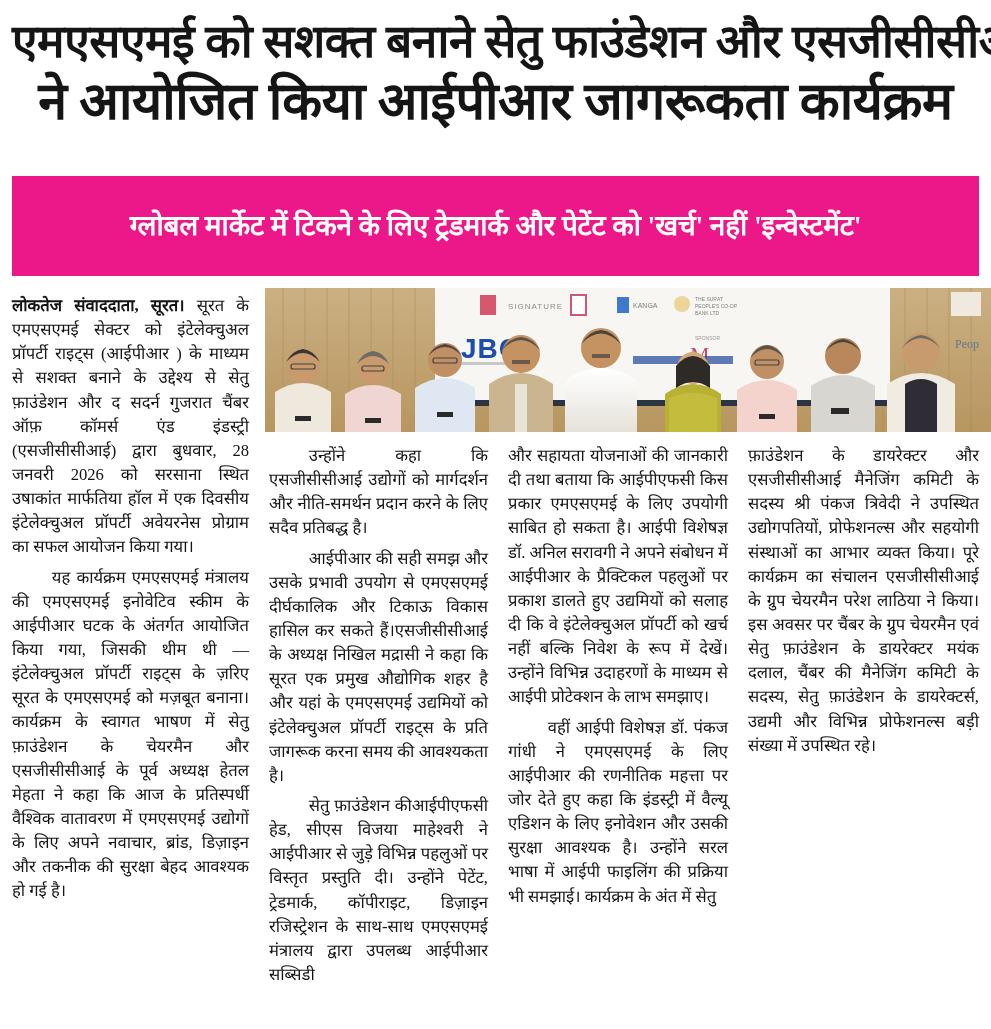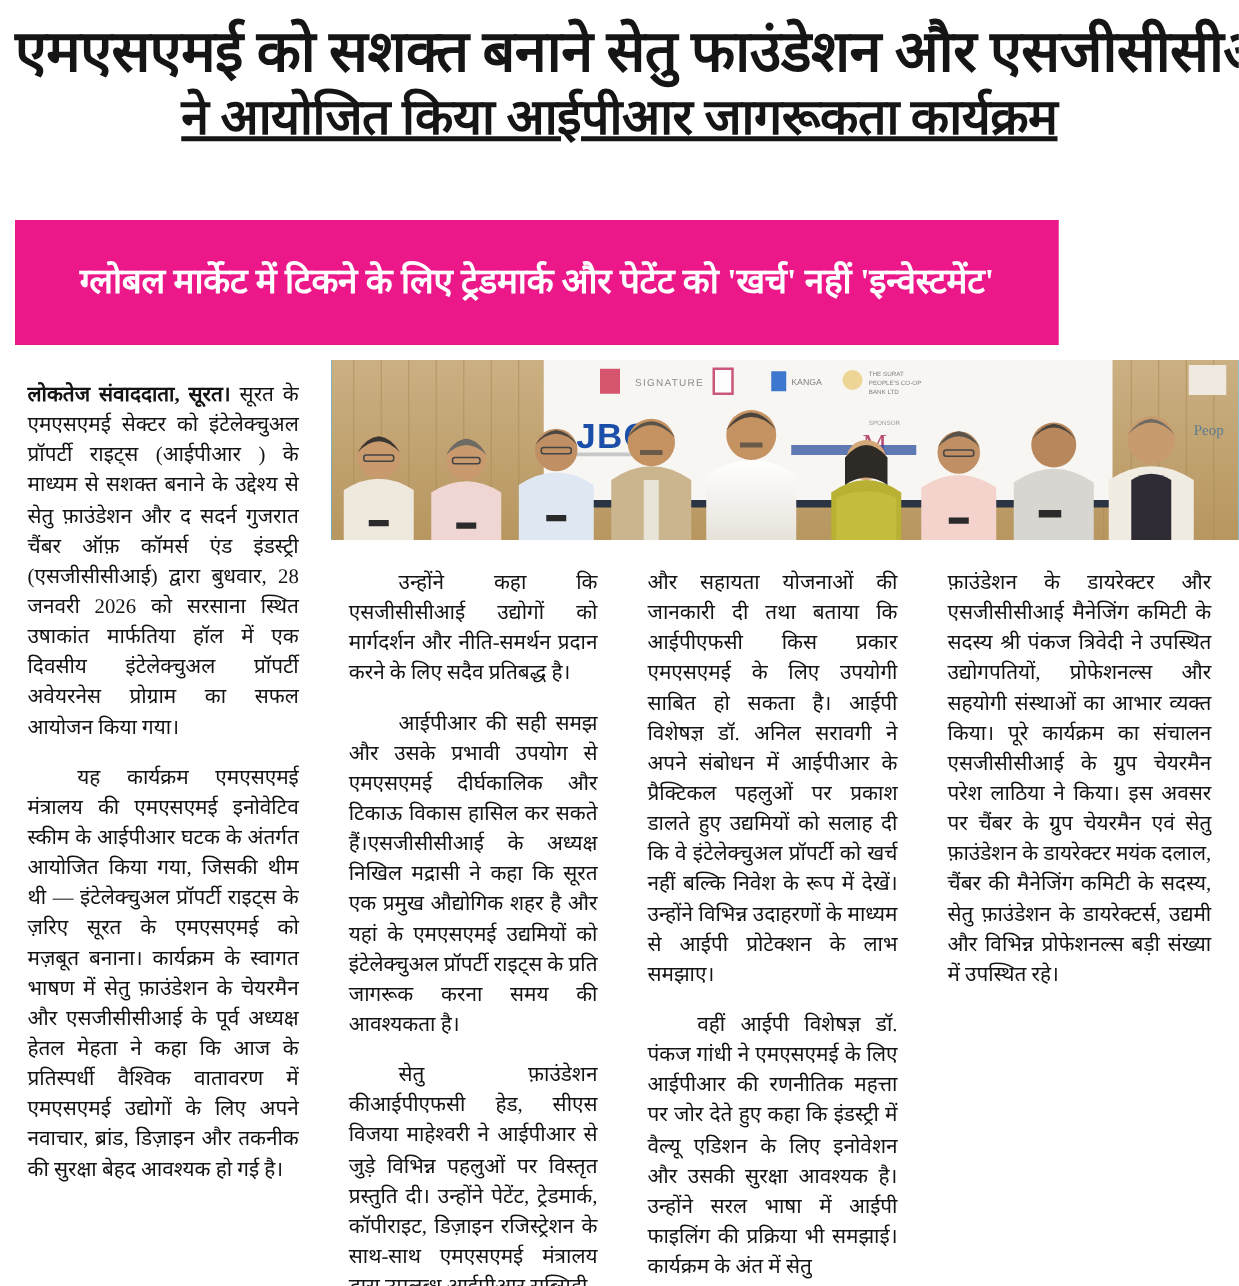"ने आयोजित किया आईपीआर जागरूकता" .headline-line.l2 { font-size: 40px -> 52px; text-decoration: underline -> none }
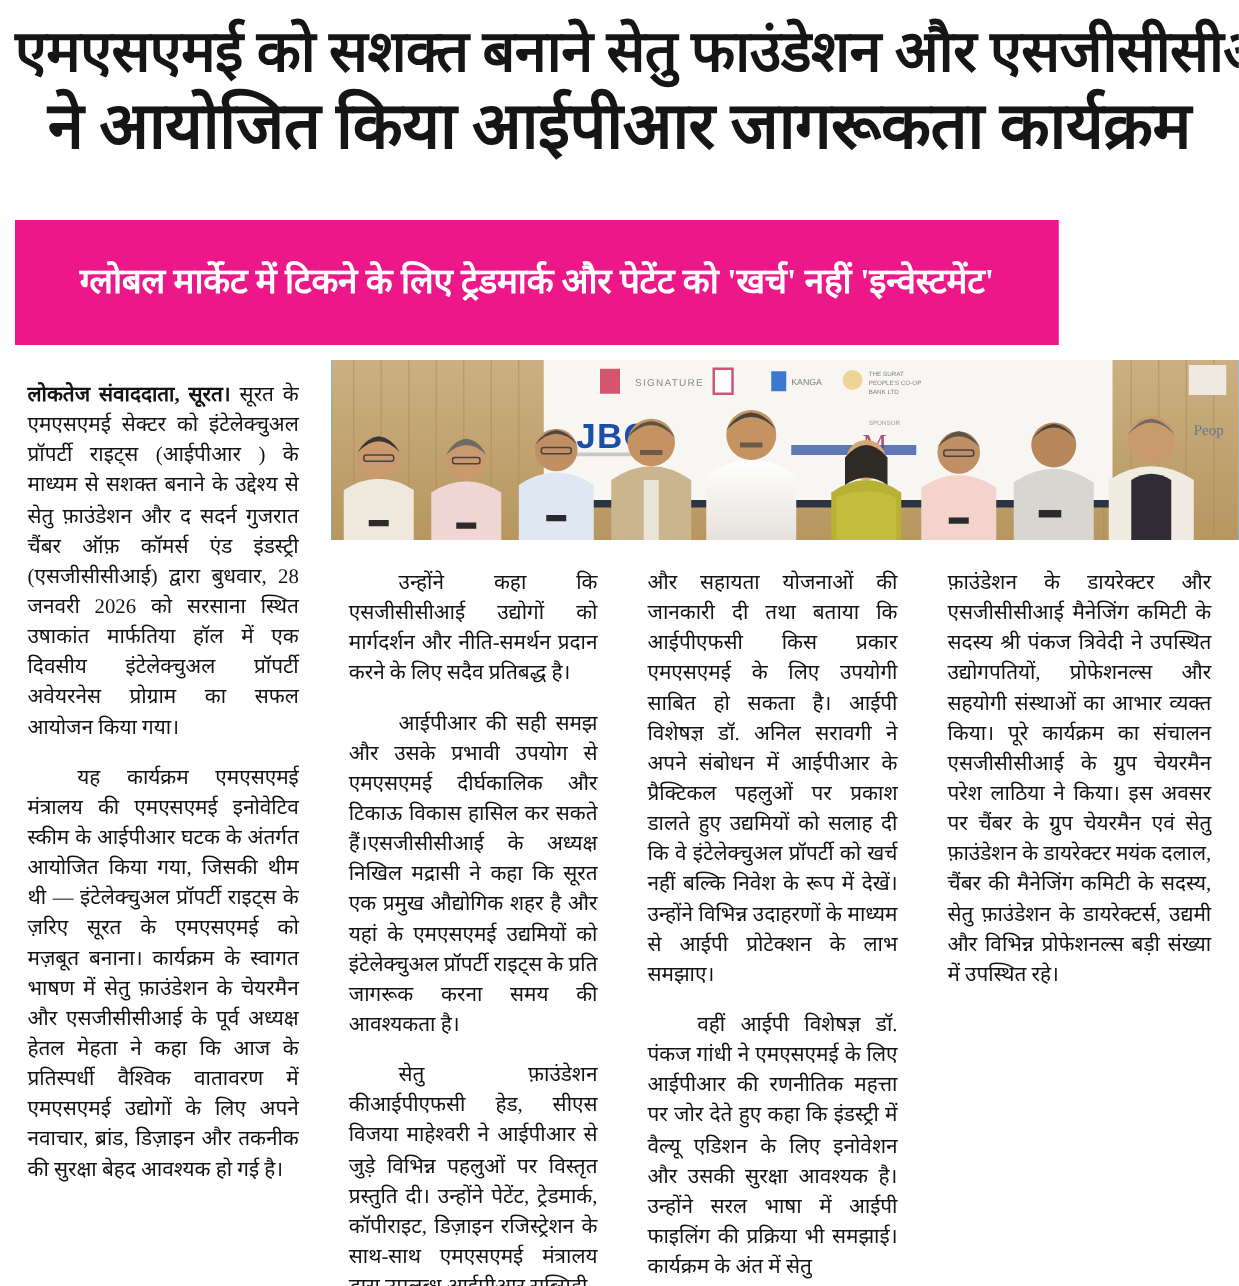"ग्लोबल मार्केट में टिकने के" .subhead-banner { width: 835px -> 967px }
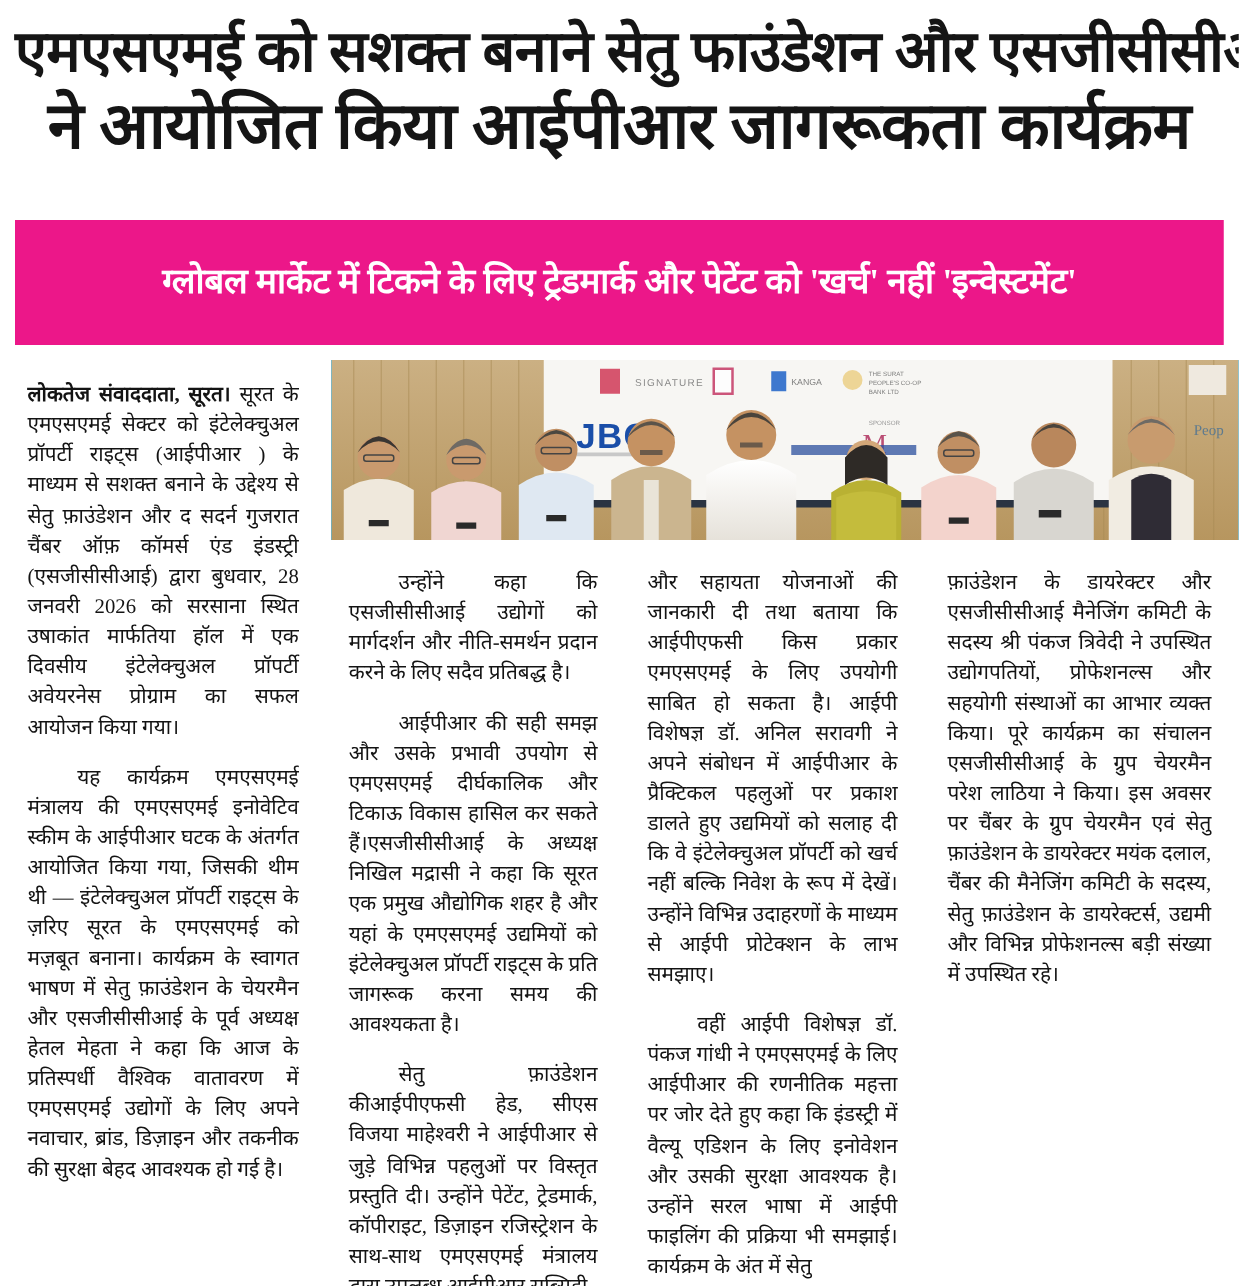"लोकतेज संवाददाता, सूरत। सूरत के" .col p { margin: 16px -> 6px }
